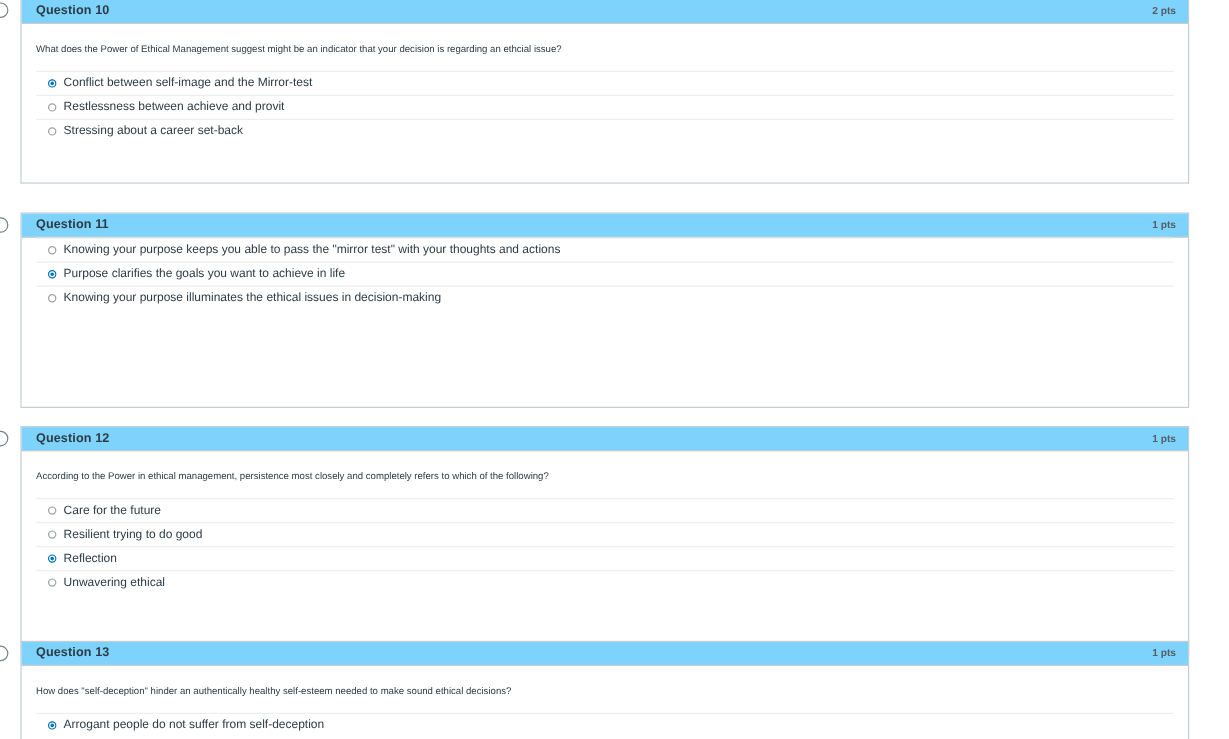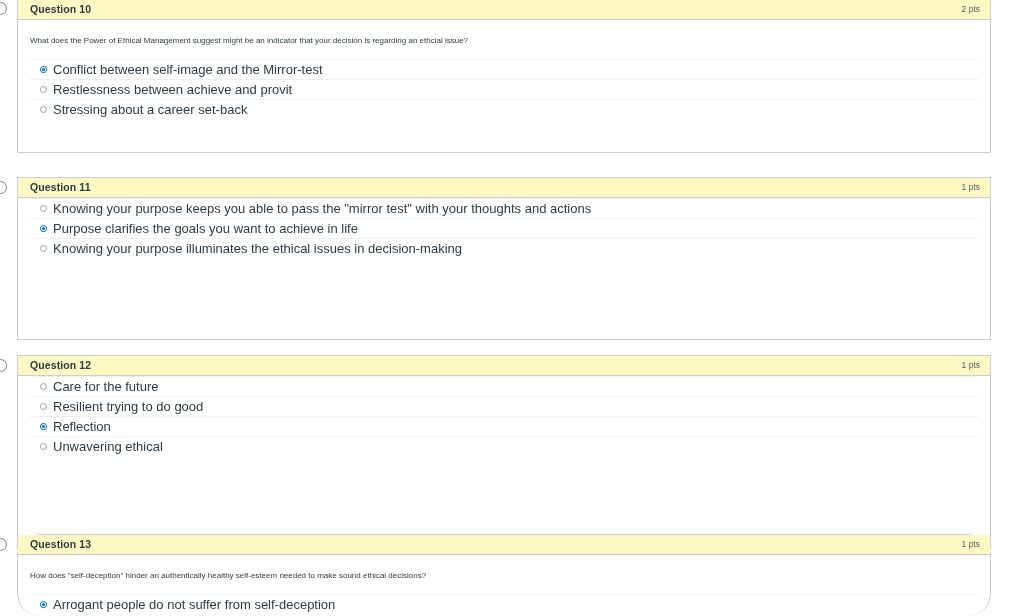"Question 10" .q-header { background: #fef9c3 -> #7dd3fc }
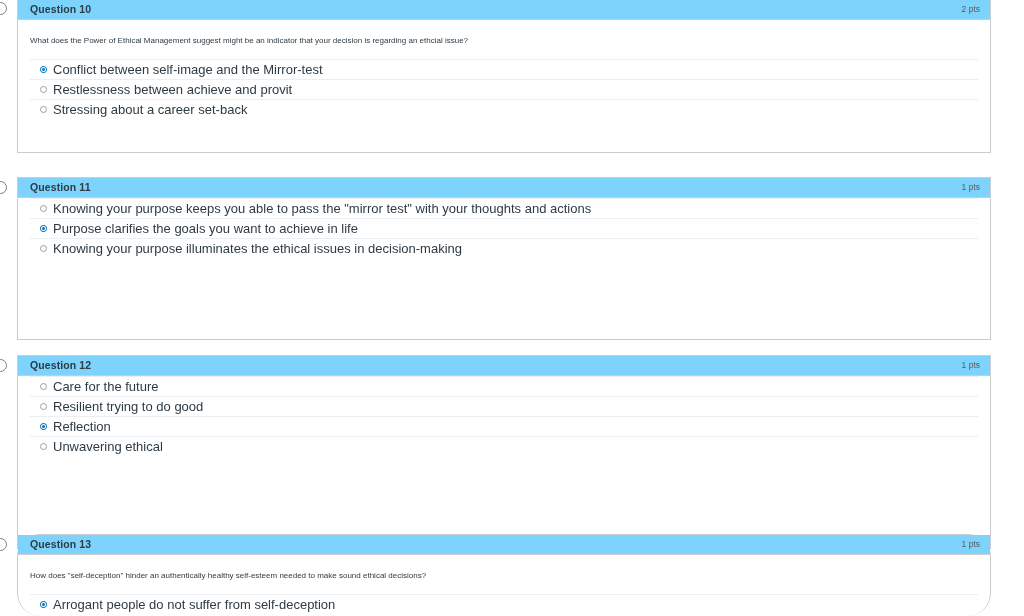"2 pts" .q-points { font-weight: normal -> bold }
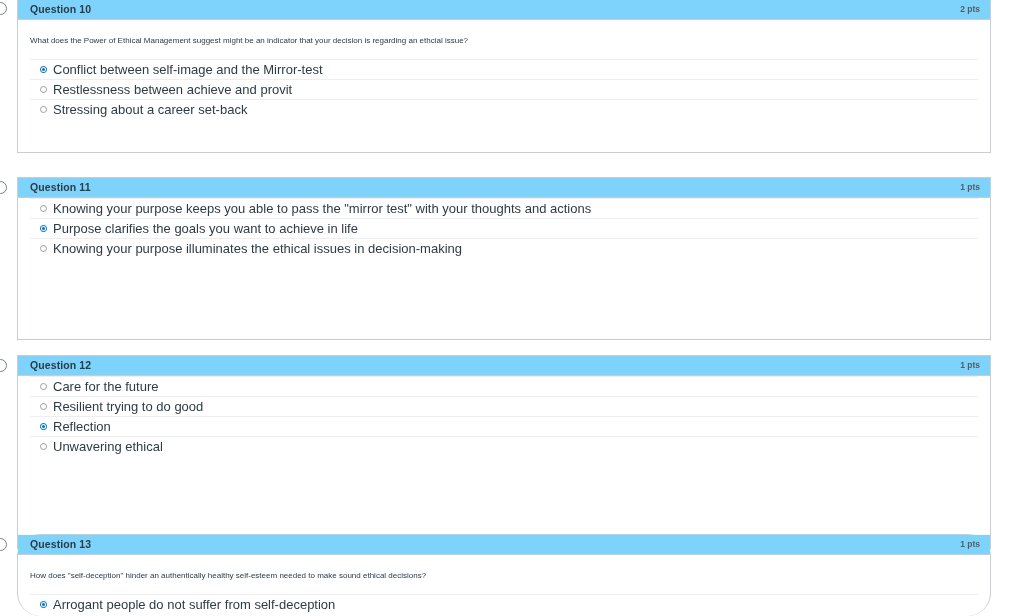"Conflict between self-image and the" .answer-label { font-size: 13px -> 10px }
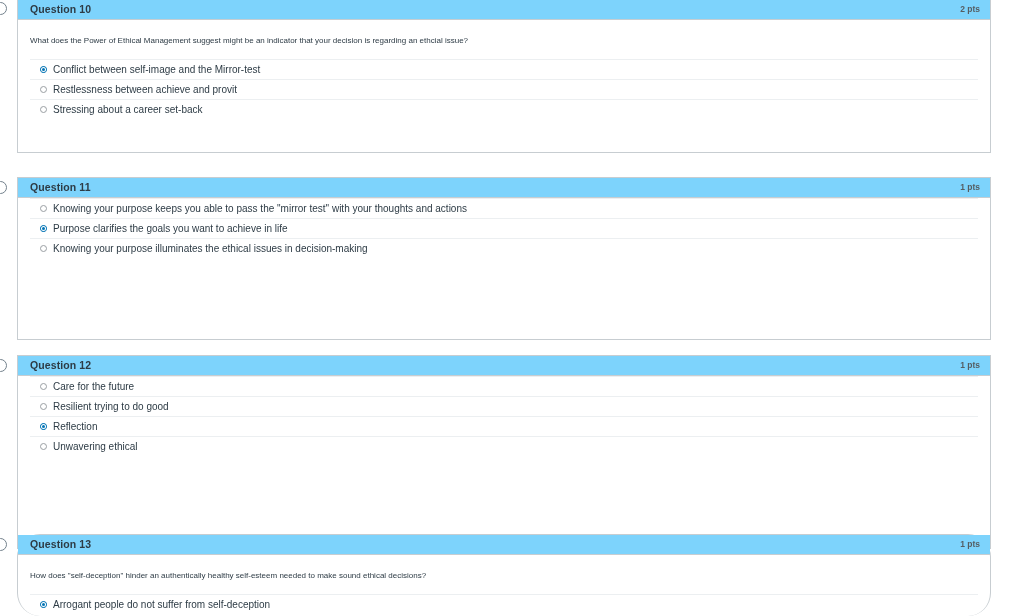"According to the Power in" div.q-text { html: none -> <div><span>According to the Power in ethical management, persistence most closely and completely refers to which of the following?</span><b></b><span></span></div> }
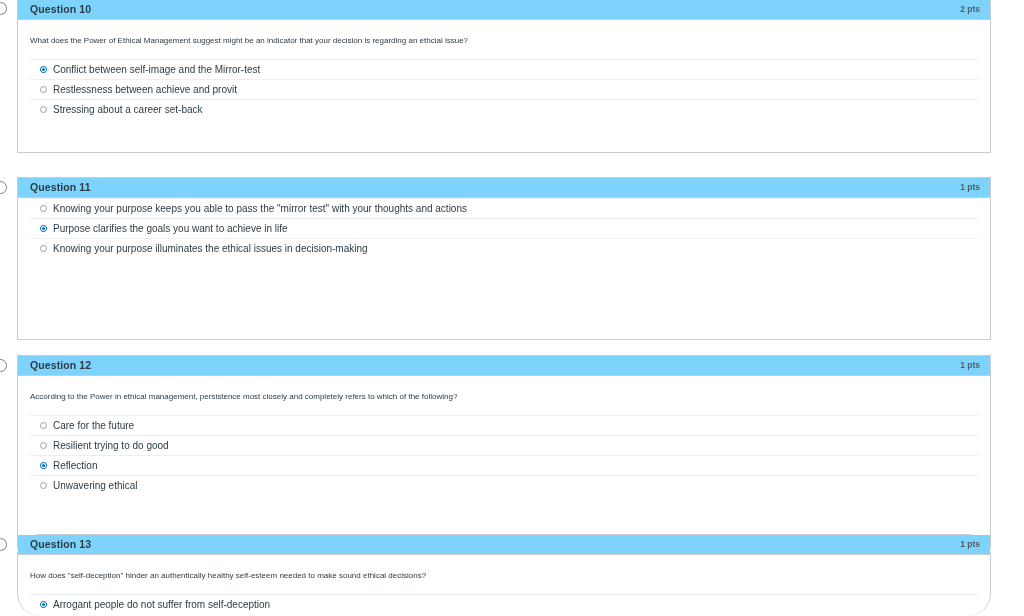"Question 13" #card-q13 { border-radius: 23px -> none }
